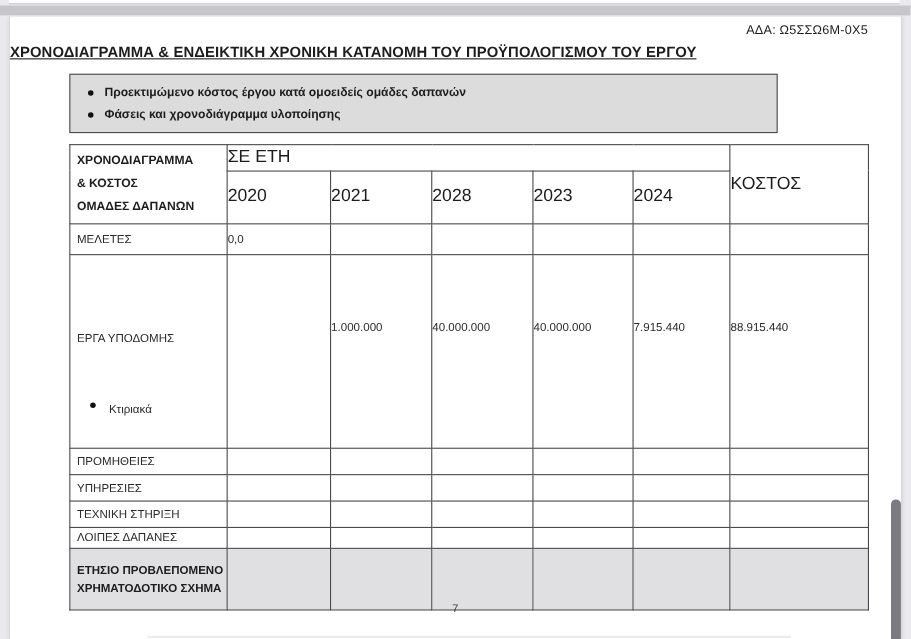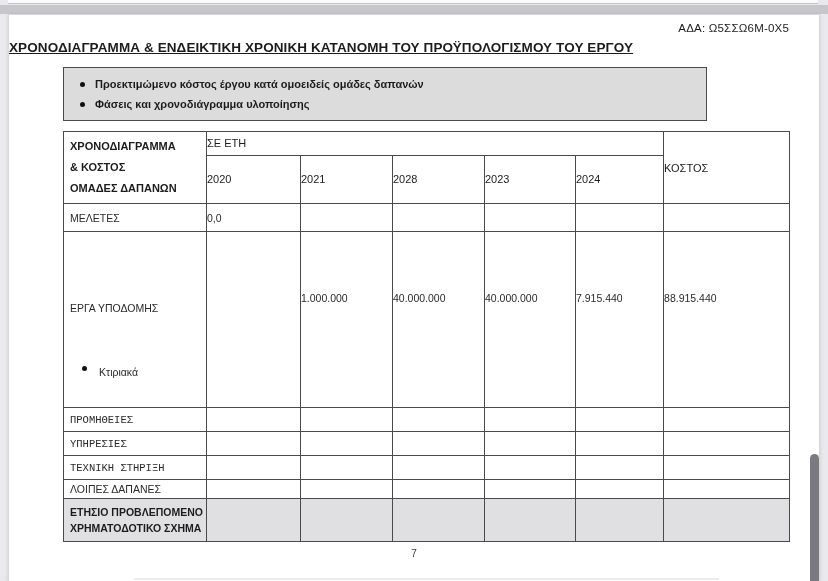"ΣΕ ΕΤΗ" th.group-head, th.year-head, th.cost-head { font-size: 11px -> 16px }
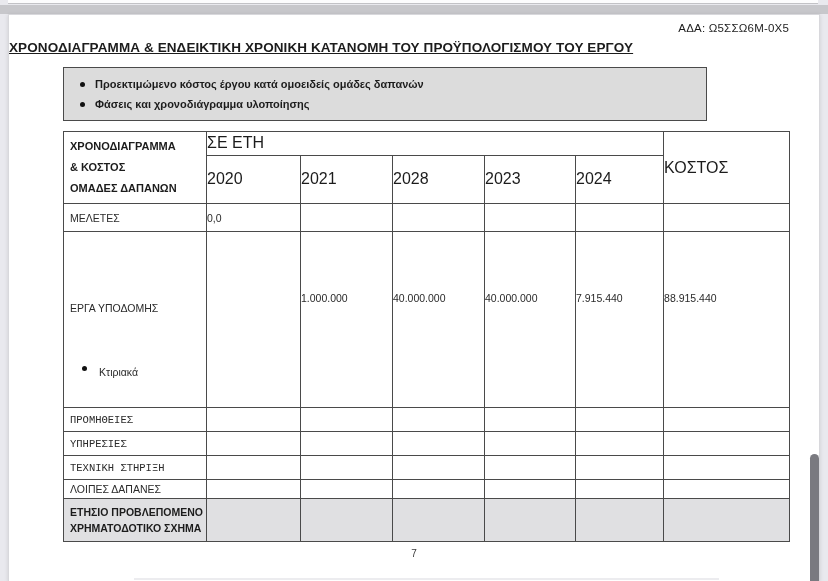"ΠΡΟΜΗΘΕΙΕΣ" .r-small { font-family: Liberation Mono, monospace -> none }
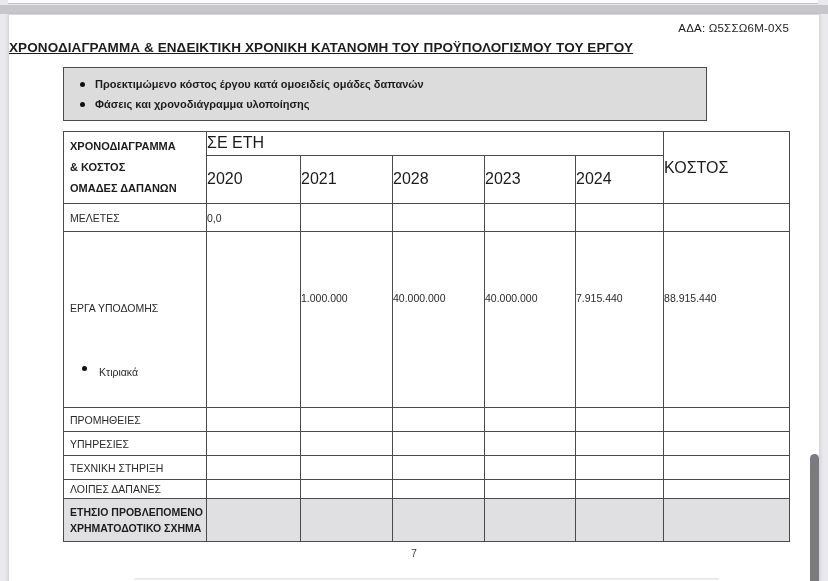"ΕΤΗΣΙΟ ΠΡΟΒΛΕΠΟΜΕΝΟ" .r-total { height: 43px -> 56px }
